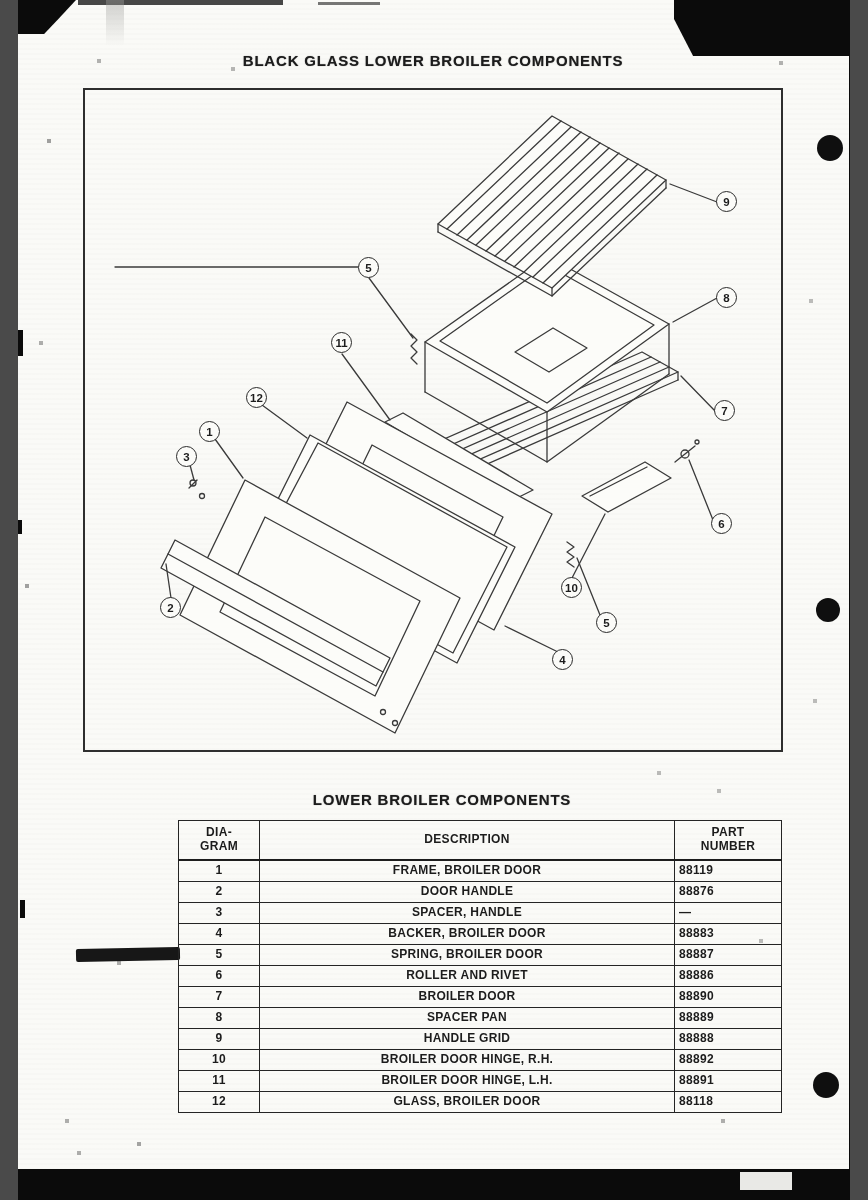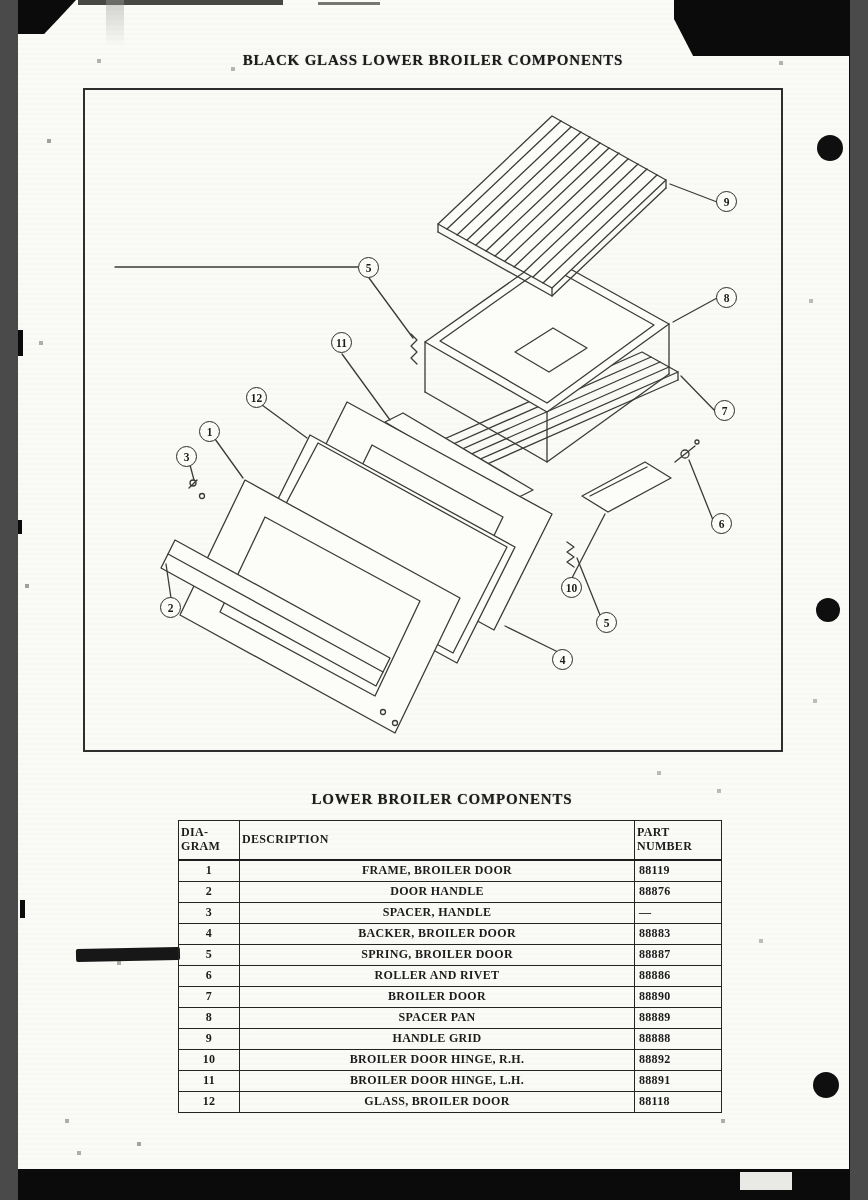"BLACK GLASS LOWER BROILER COMPONENTS" .scan-page { font-family: Liberation Serif, serif -> Liberation Sans, sans-serif }
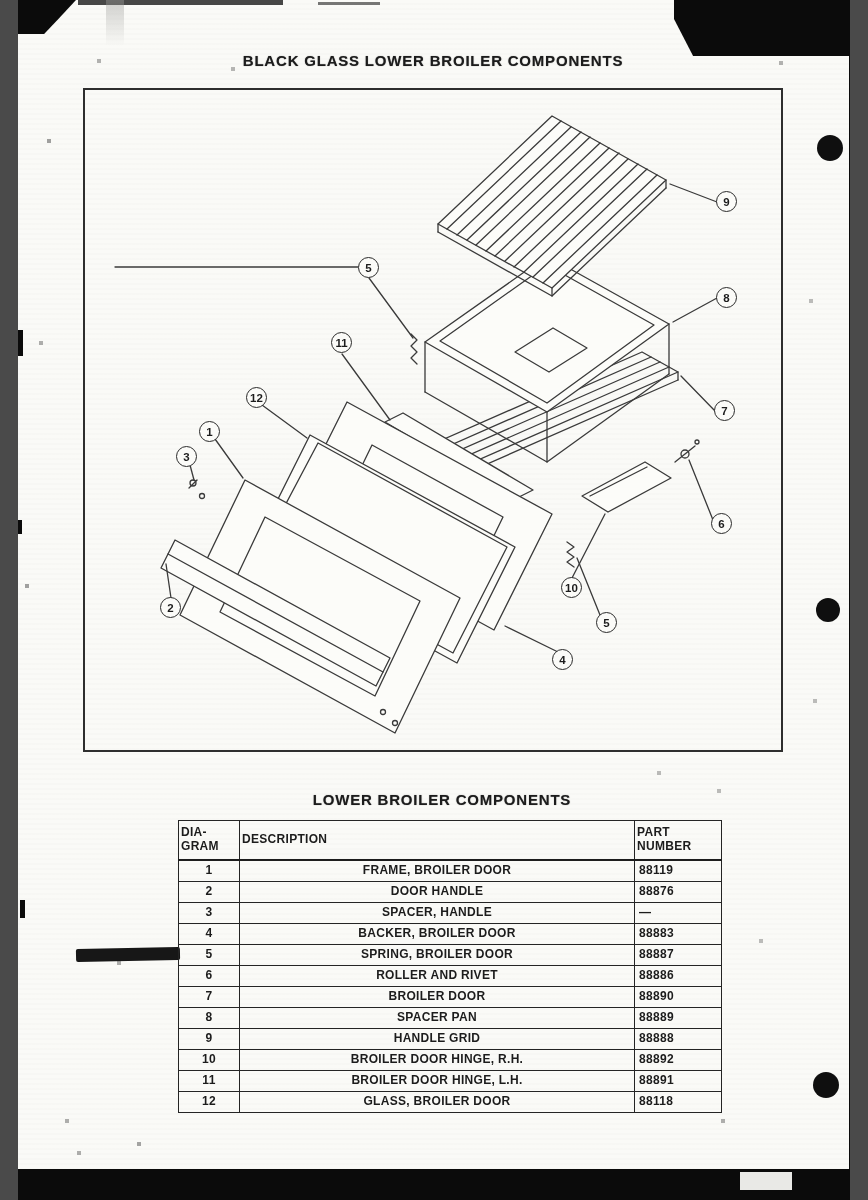"DIA-" table.parts th { padding: 5px 2px -> 5px 12px; text-align: left -> center }
